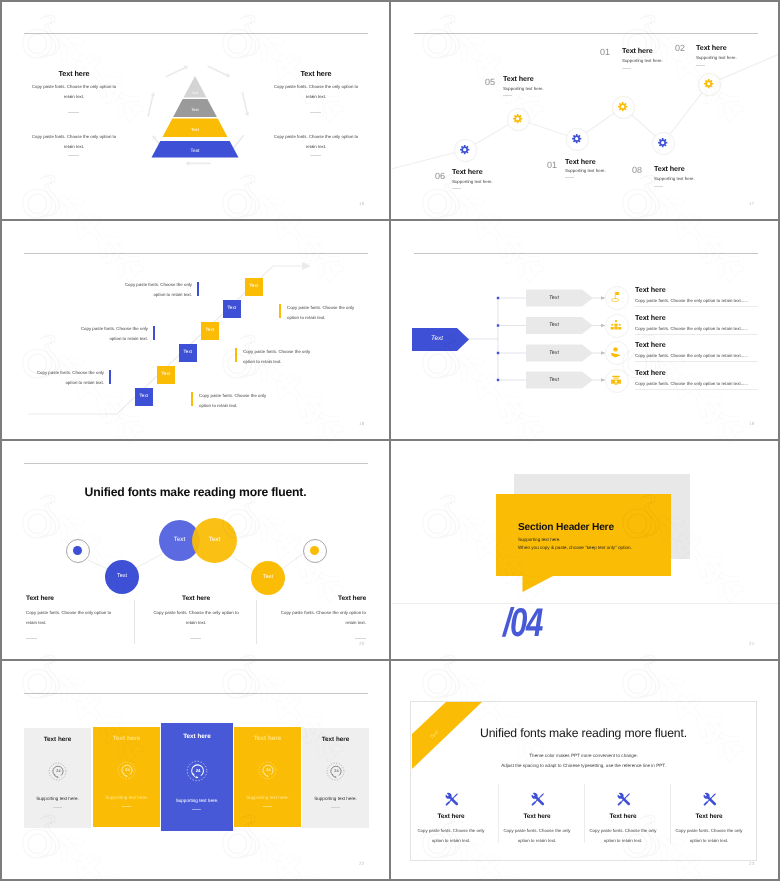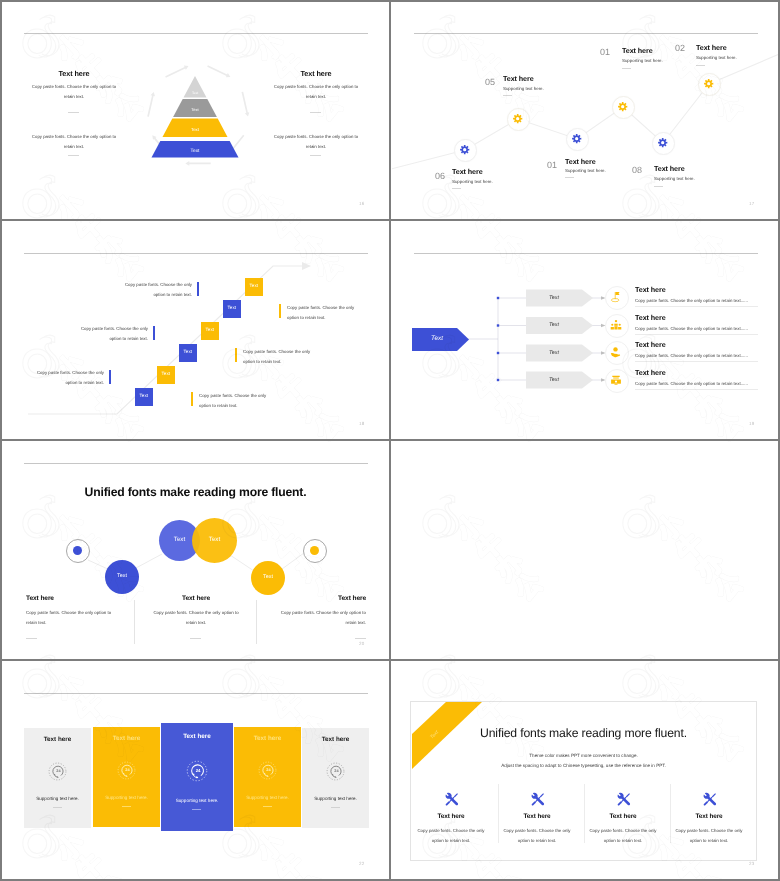"Section Header Here" div.slide { html: none -> <div> <div></div> <svg> <path></path> </svg> <div>Section Header Here</div> <div>Supporting text here.</div> <div>When you copy &amp; paste, choose "keep text only" option.</div> <div></div> <div>/04</div> <div>21</div> </div> }
